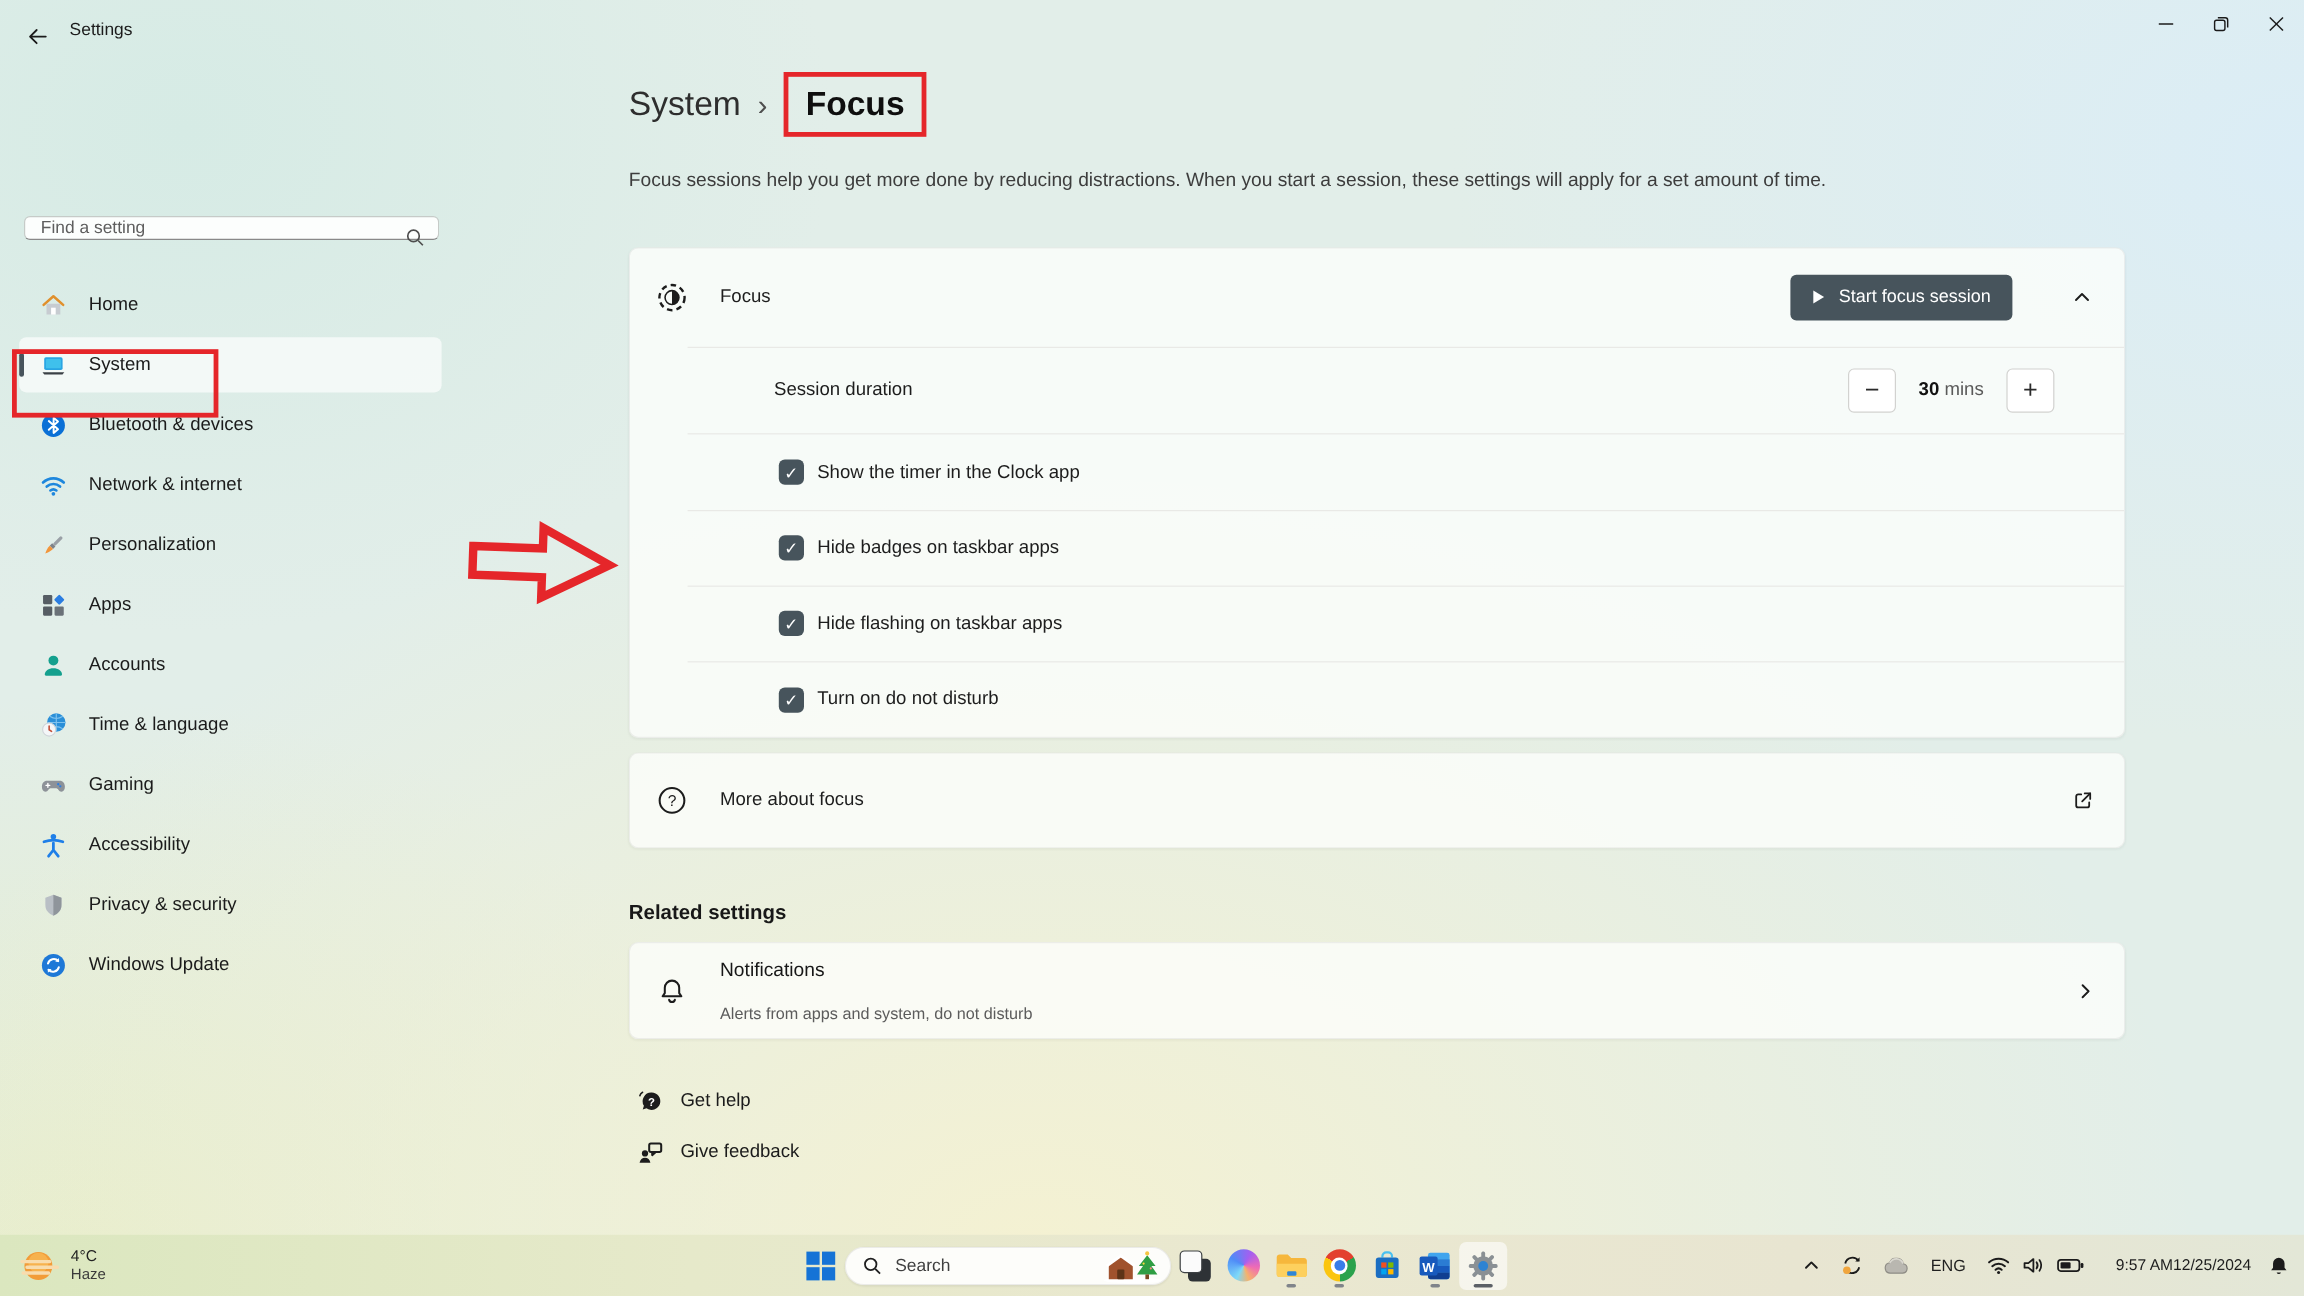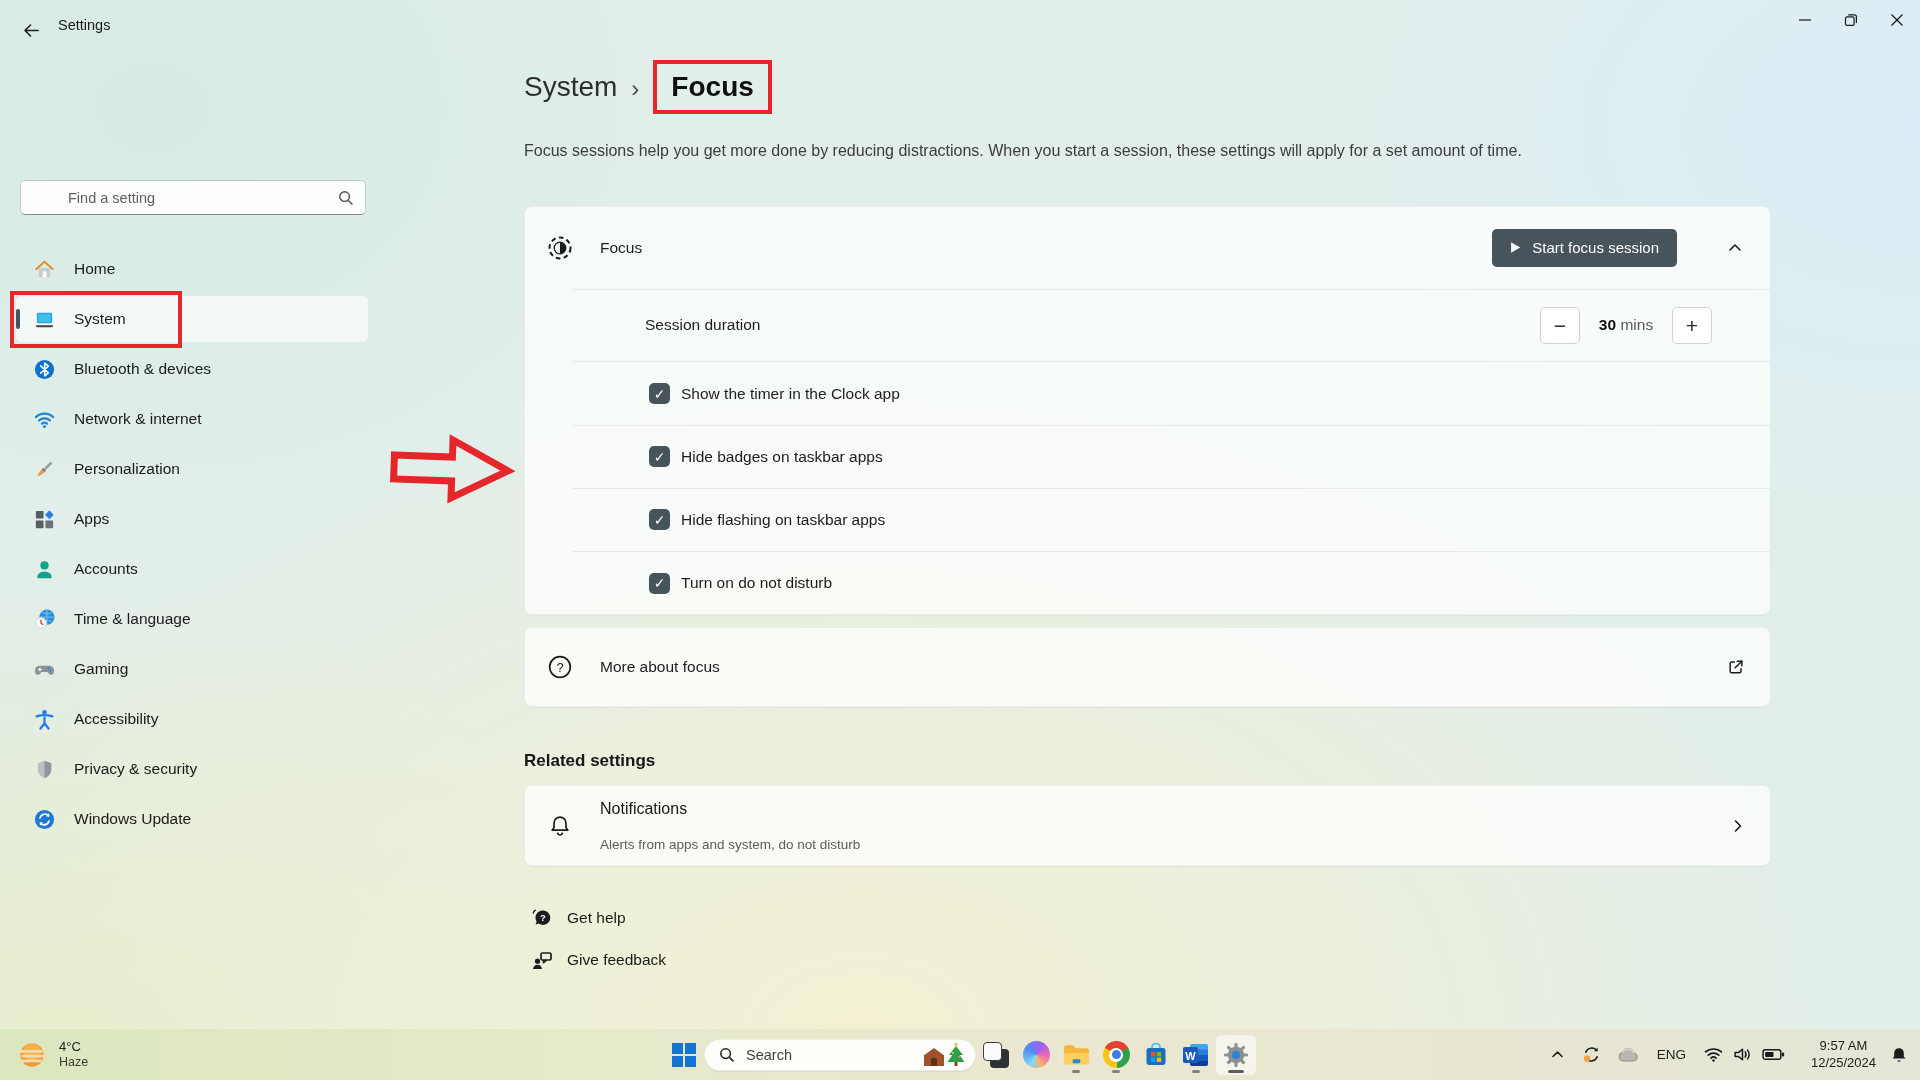"Find a setting" .search-box { height: 35px -> 20px; padding-left: 34px -> none }
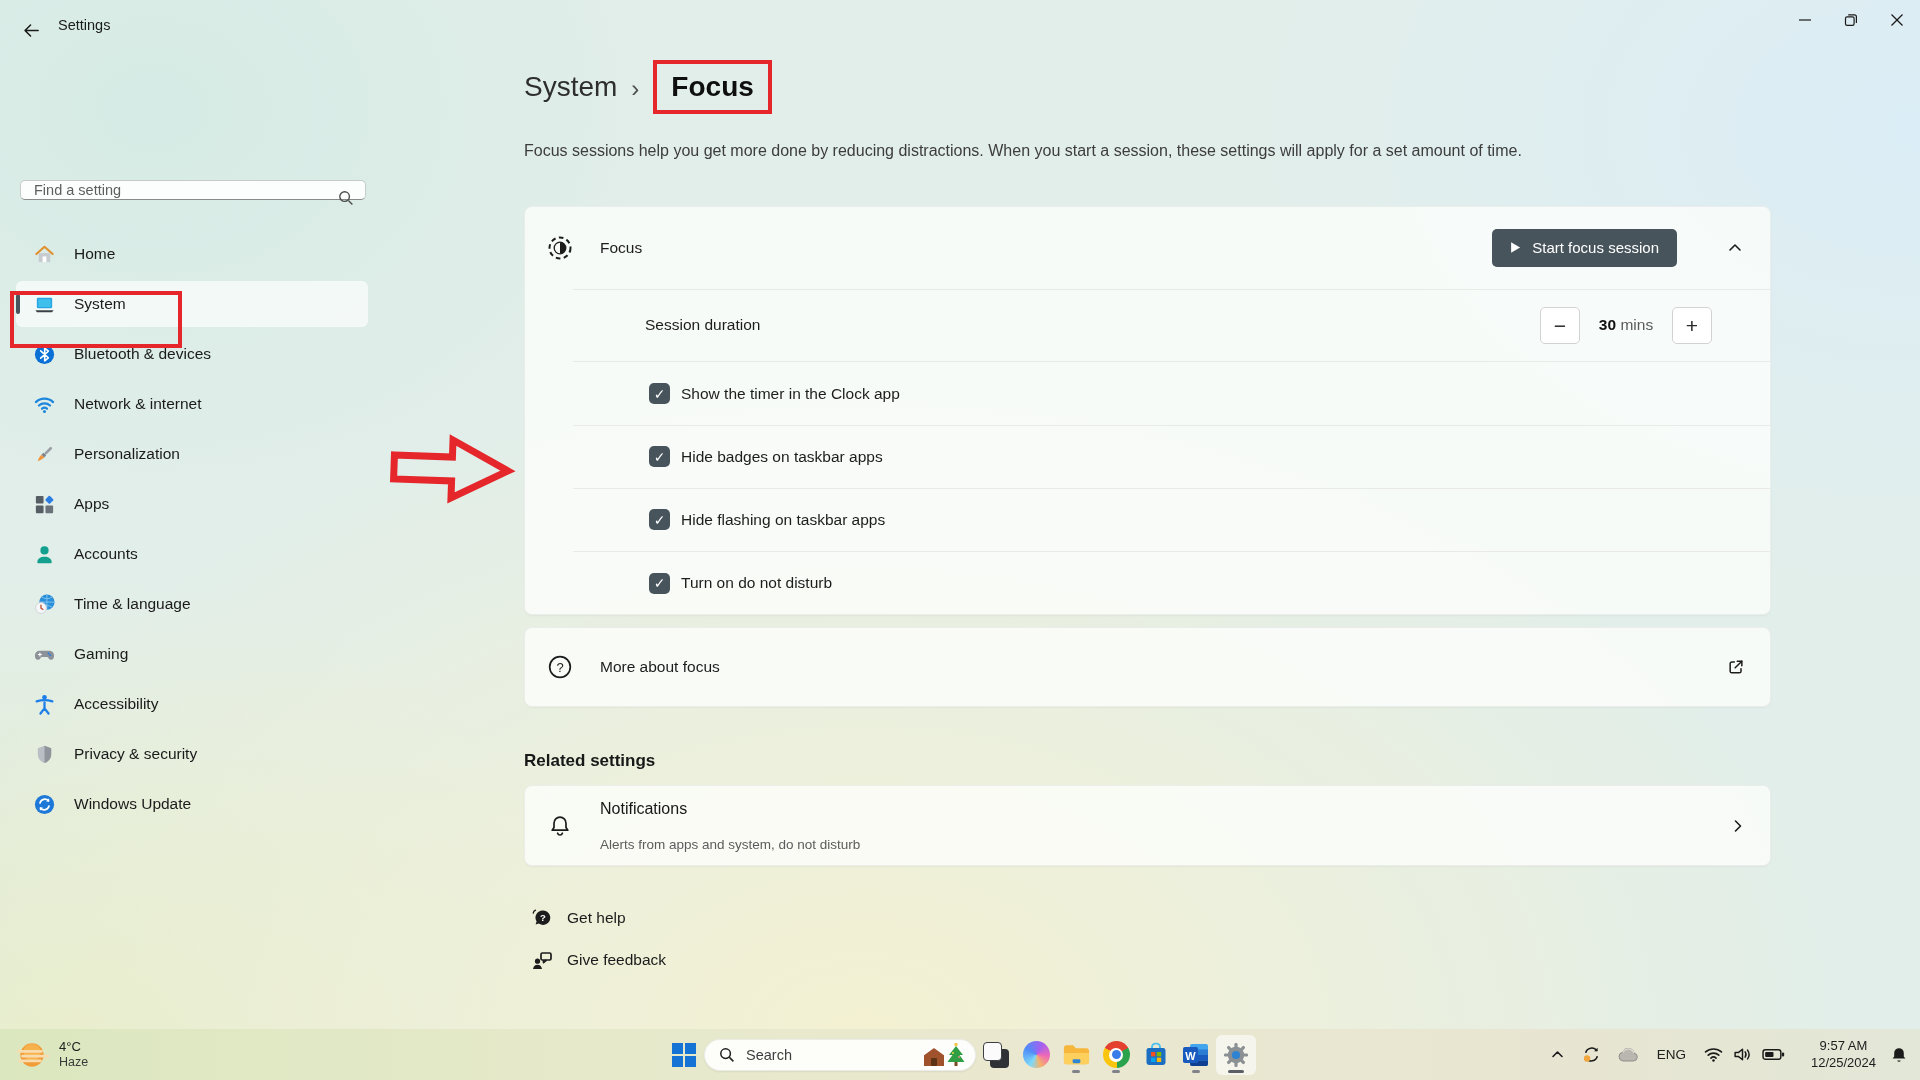"9:57 AM" .clock { flex-direction: column -> row }
